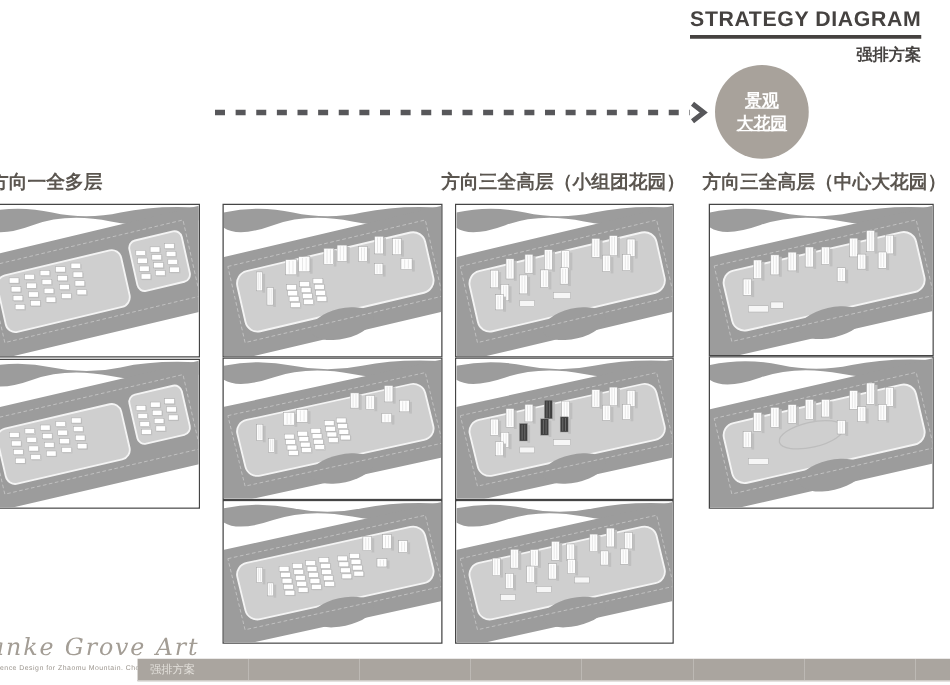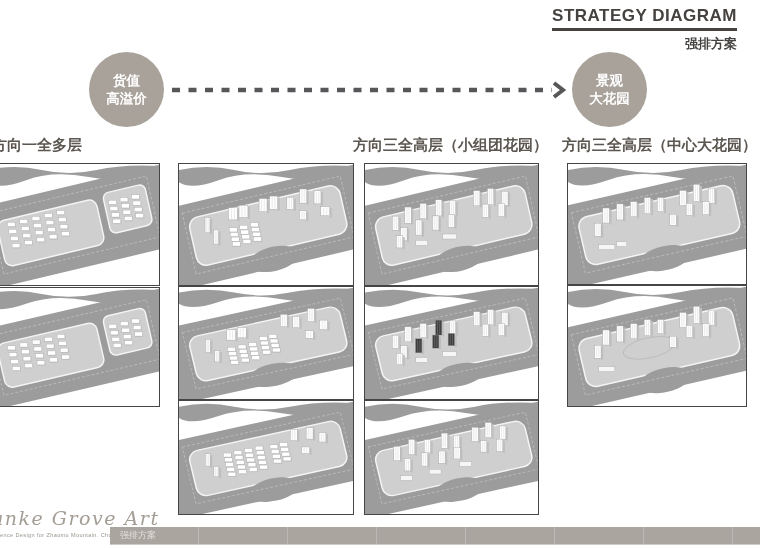"货值" div.bubble { html: <div> <span>货值</span> <span>高溢价</span> </div> -> none }
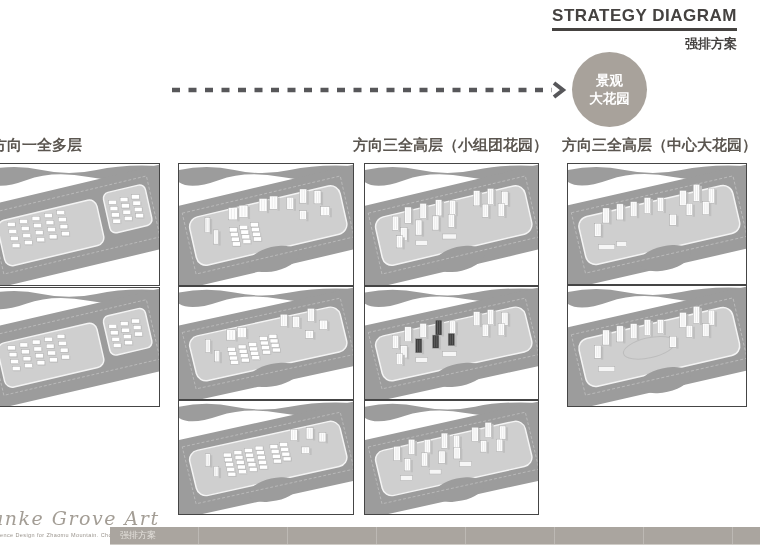"景观" .bubble-right { text-decoration: none -> underline }
